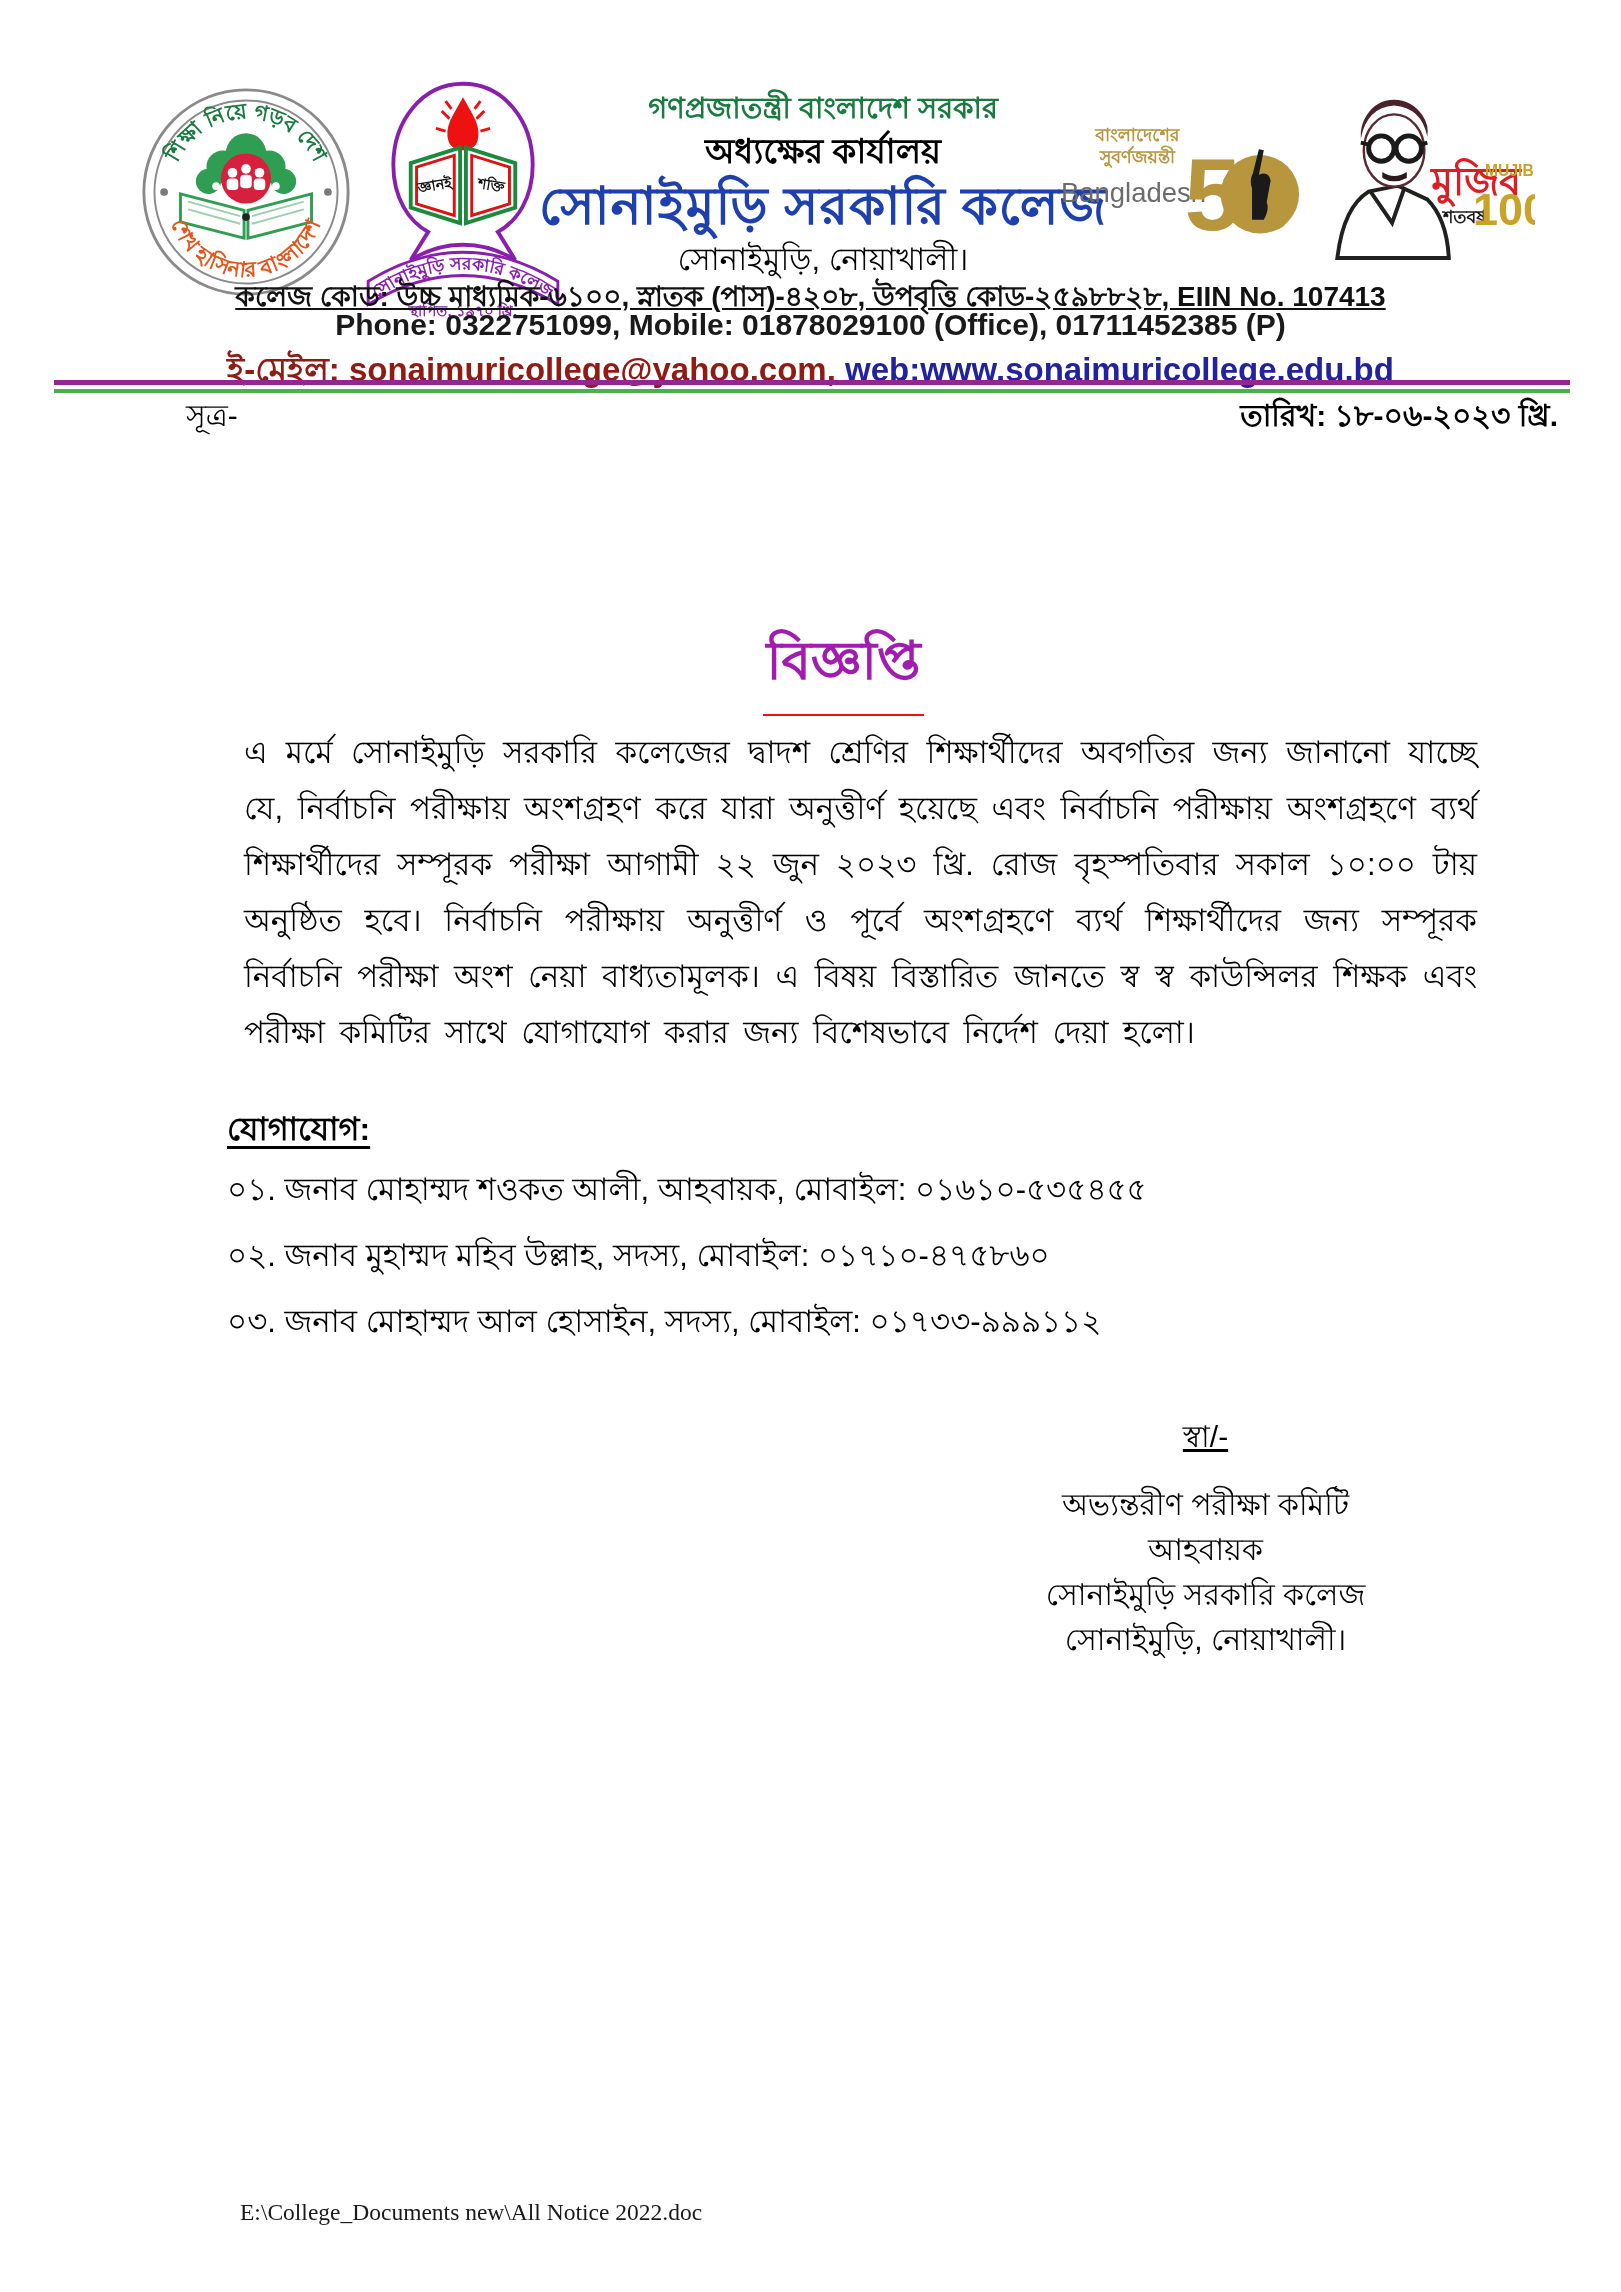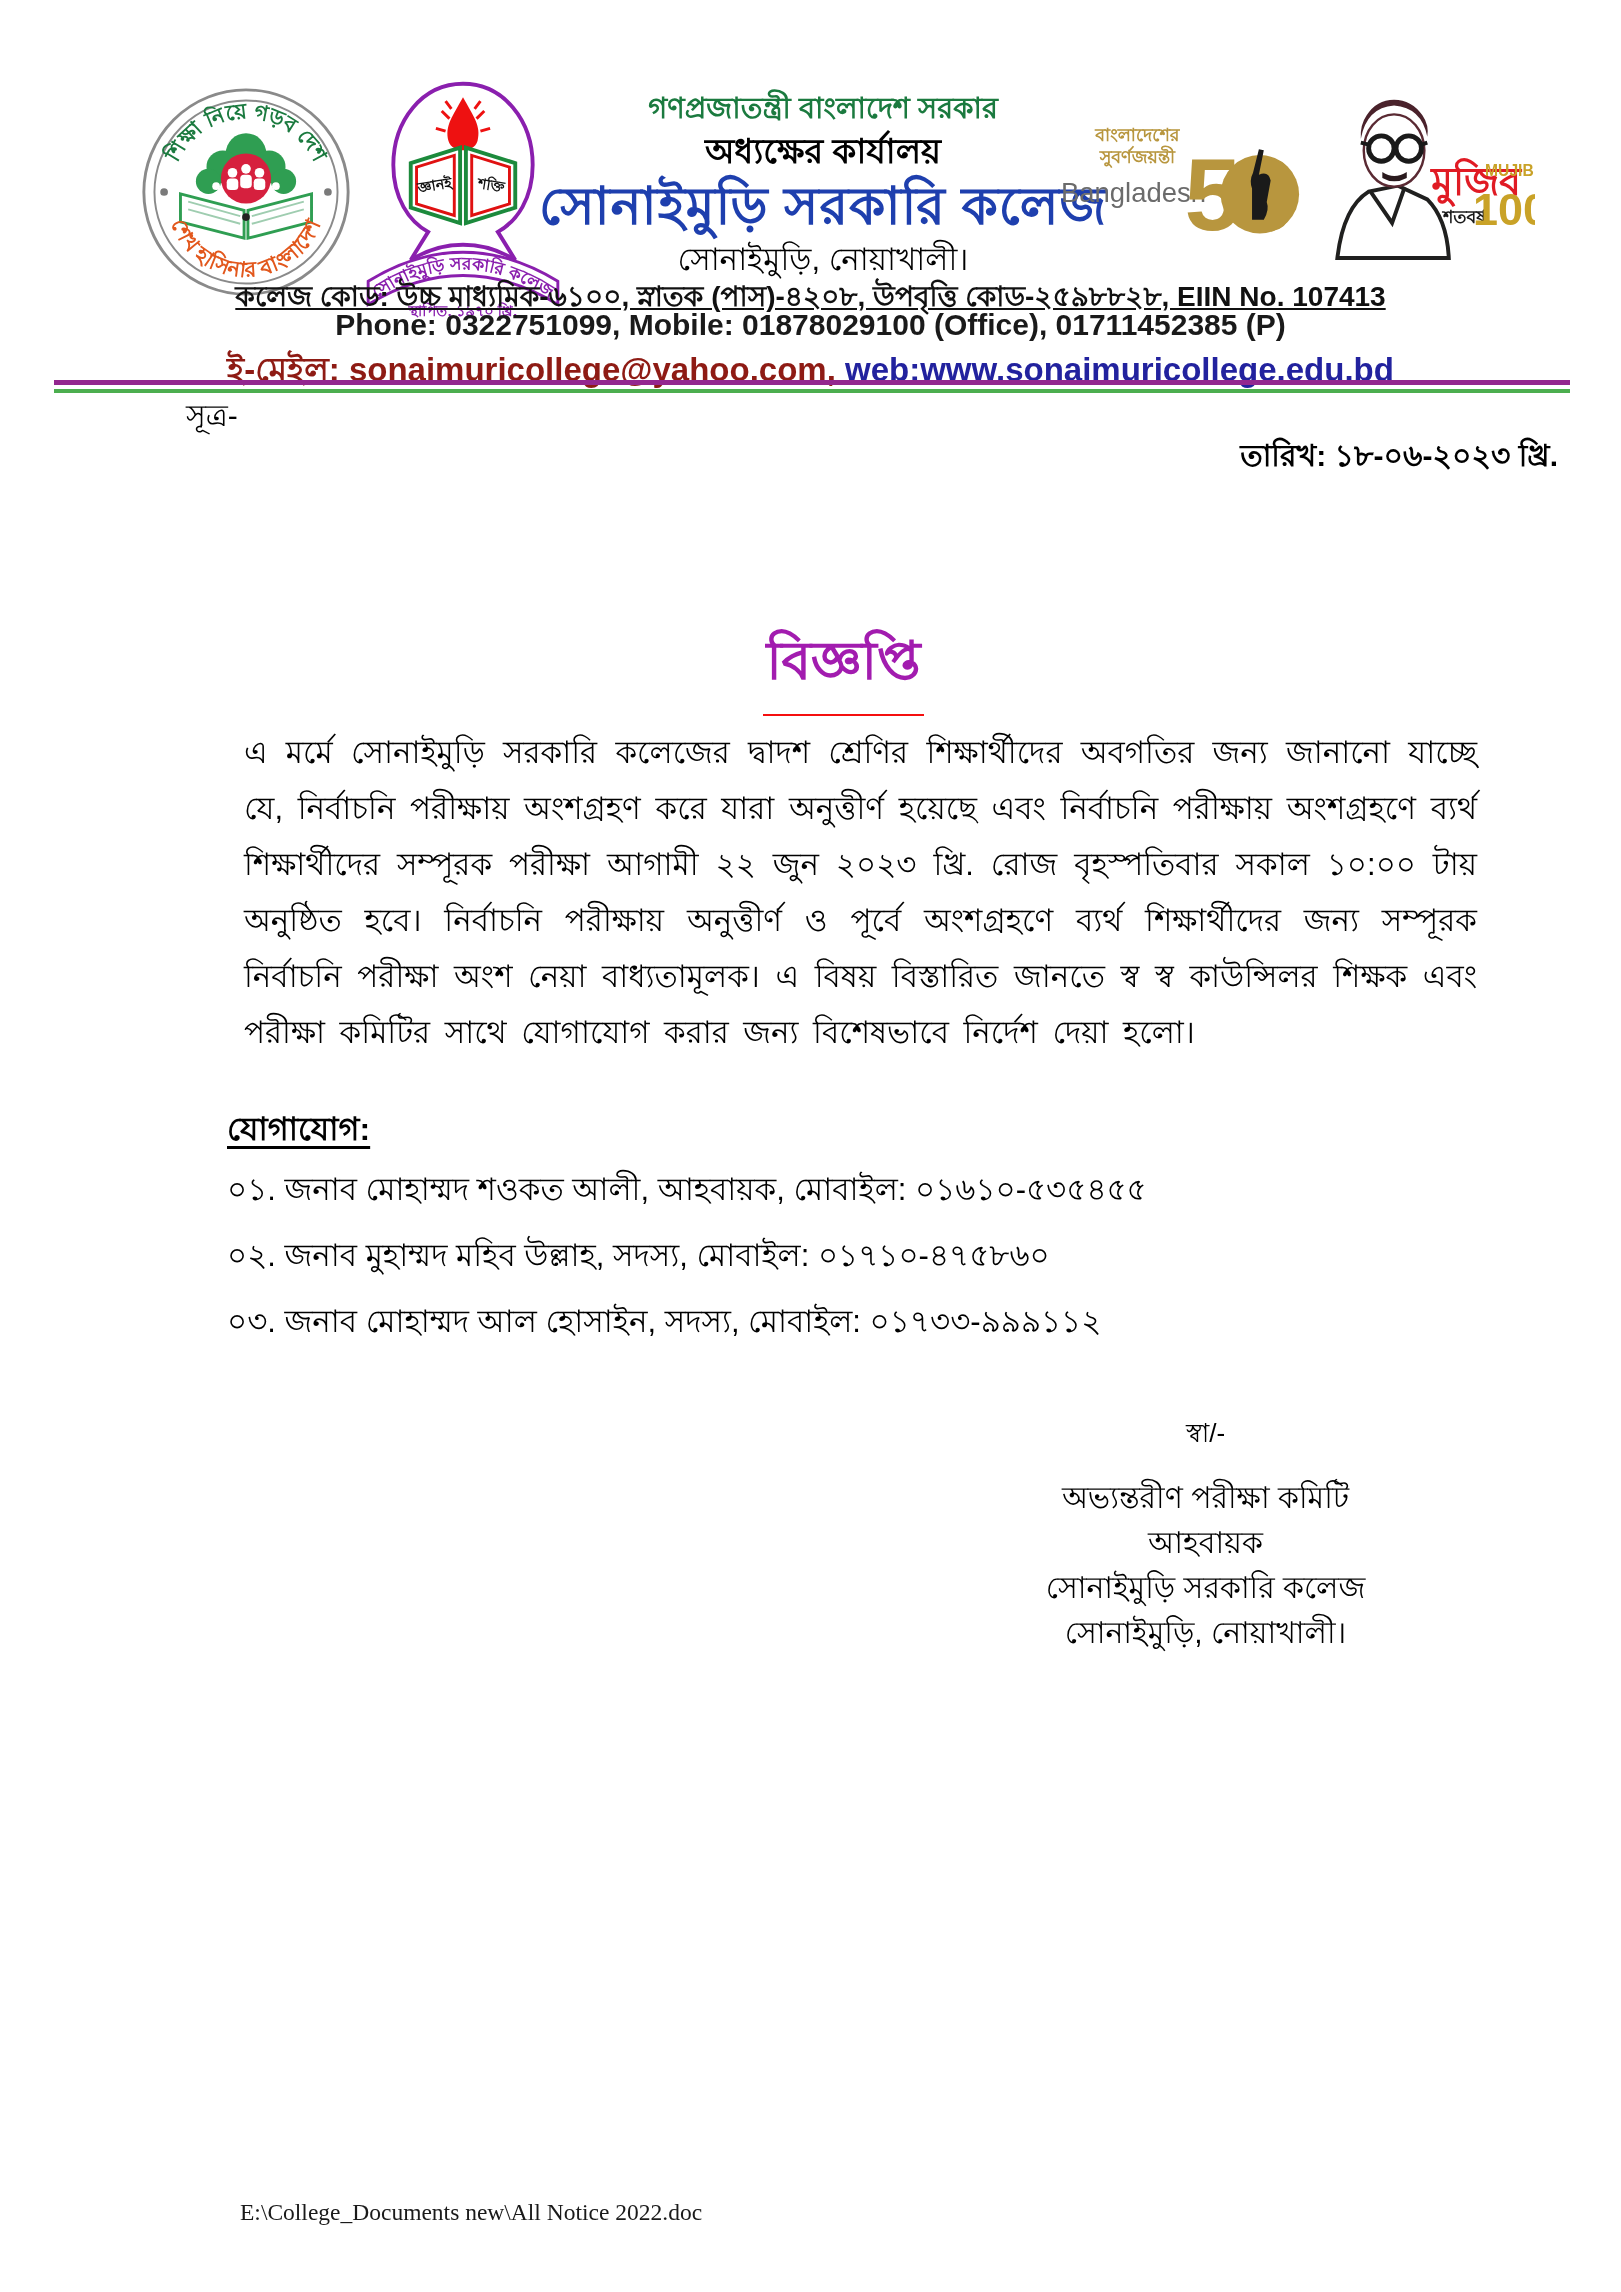"তারিখ: ১৮-০৬-২০২৩ খ্রি." .ref-row .date { margin-top: 40px -> none }
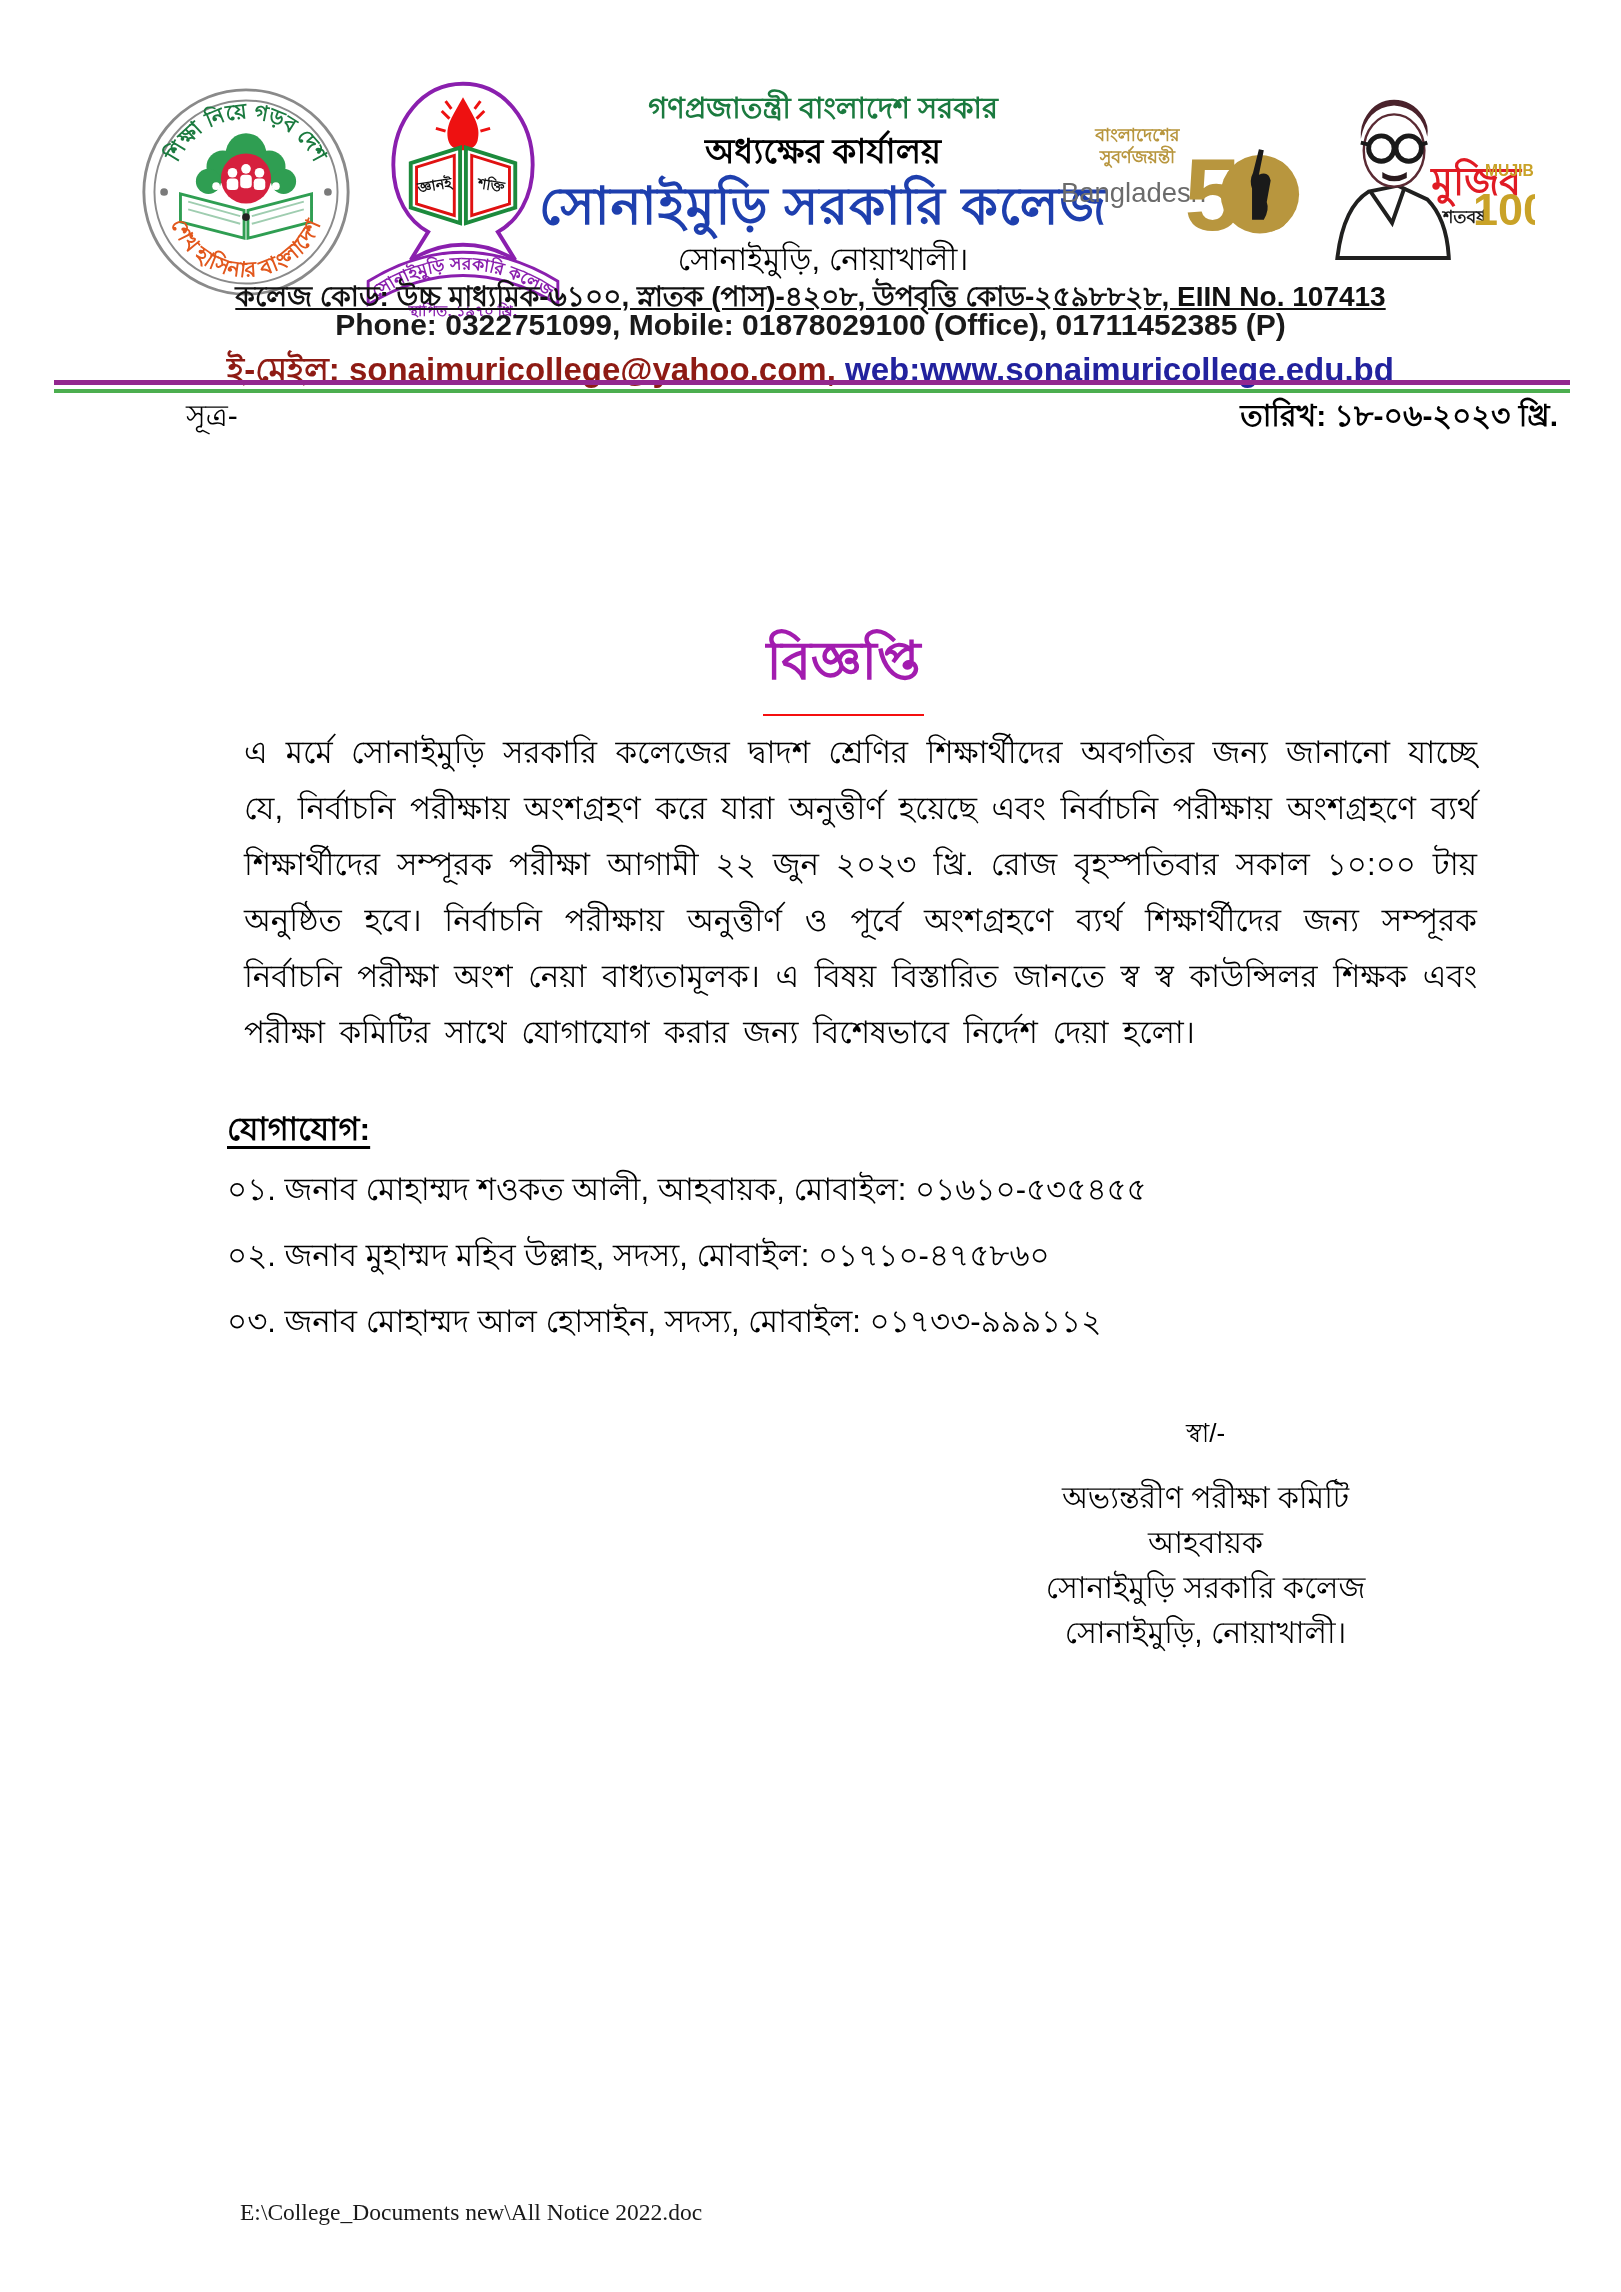"স্বা/-" .sig-mark { font-size: 26px -> 30px; text-decoration: none -> underline }
